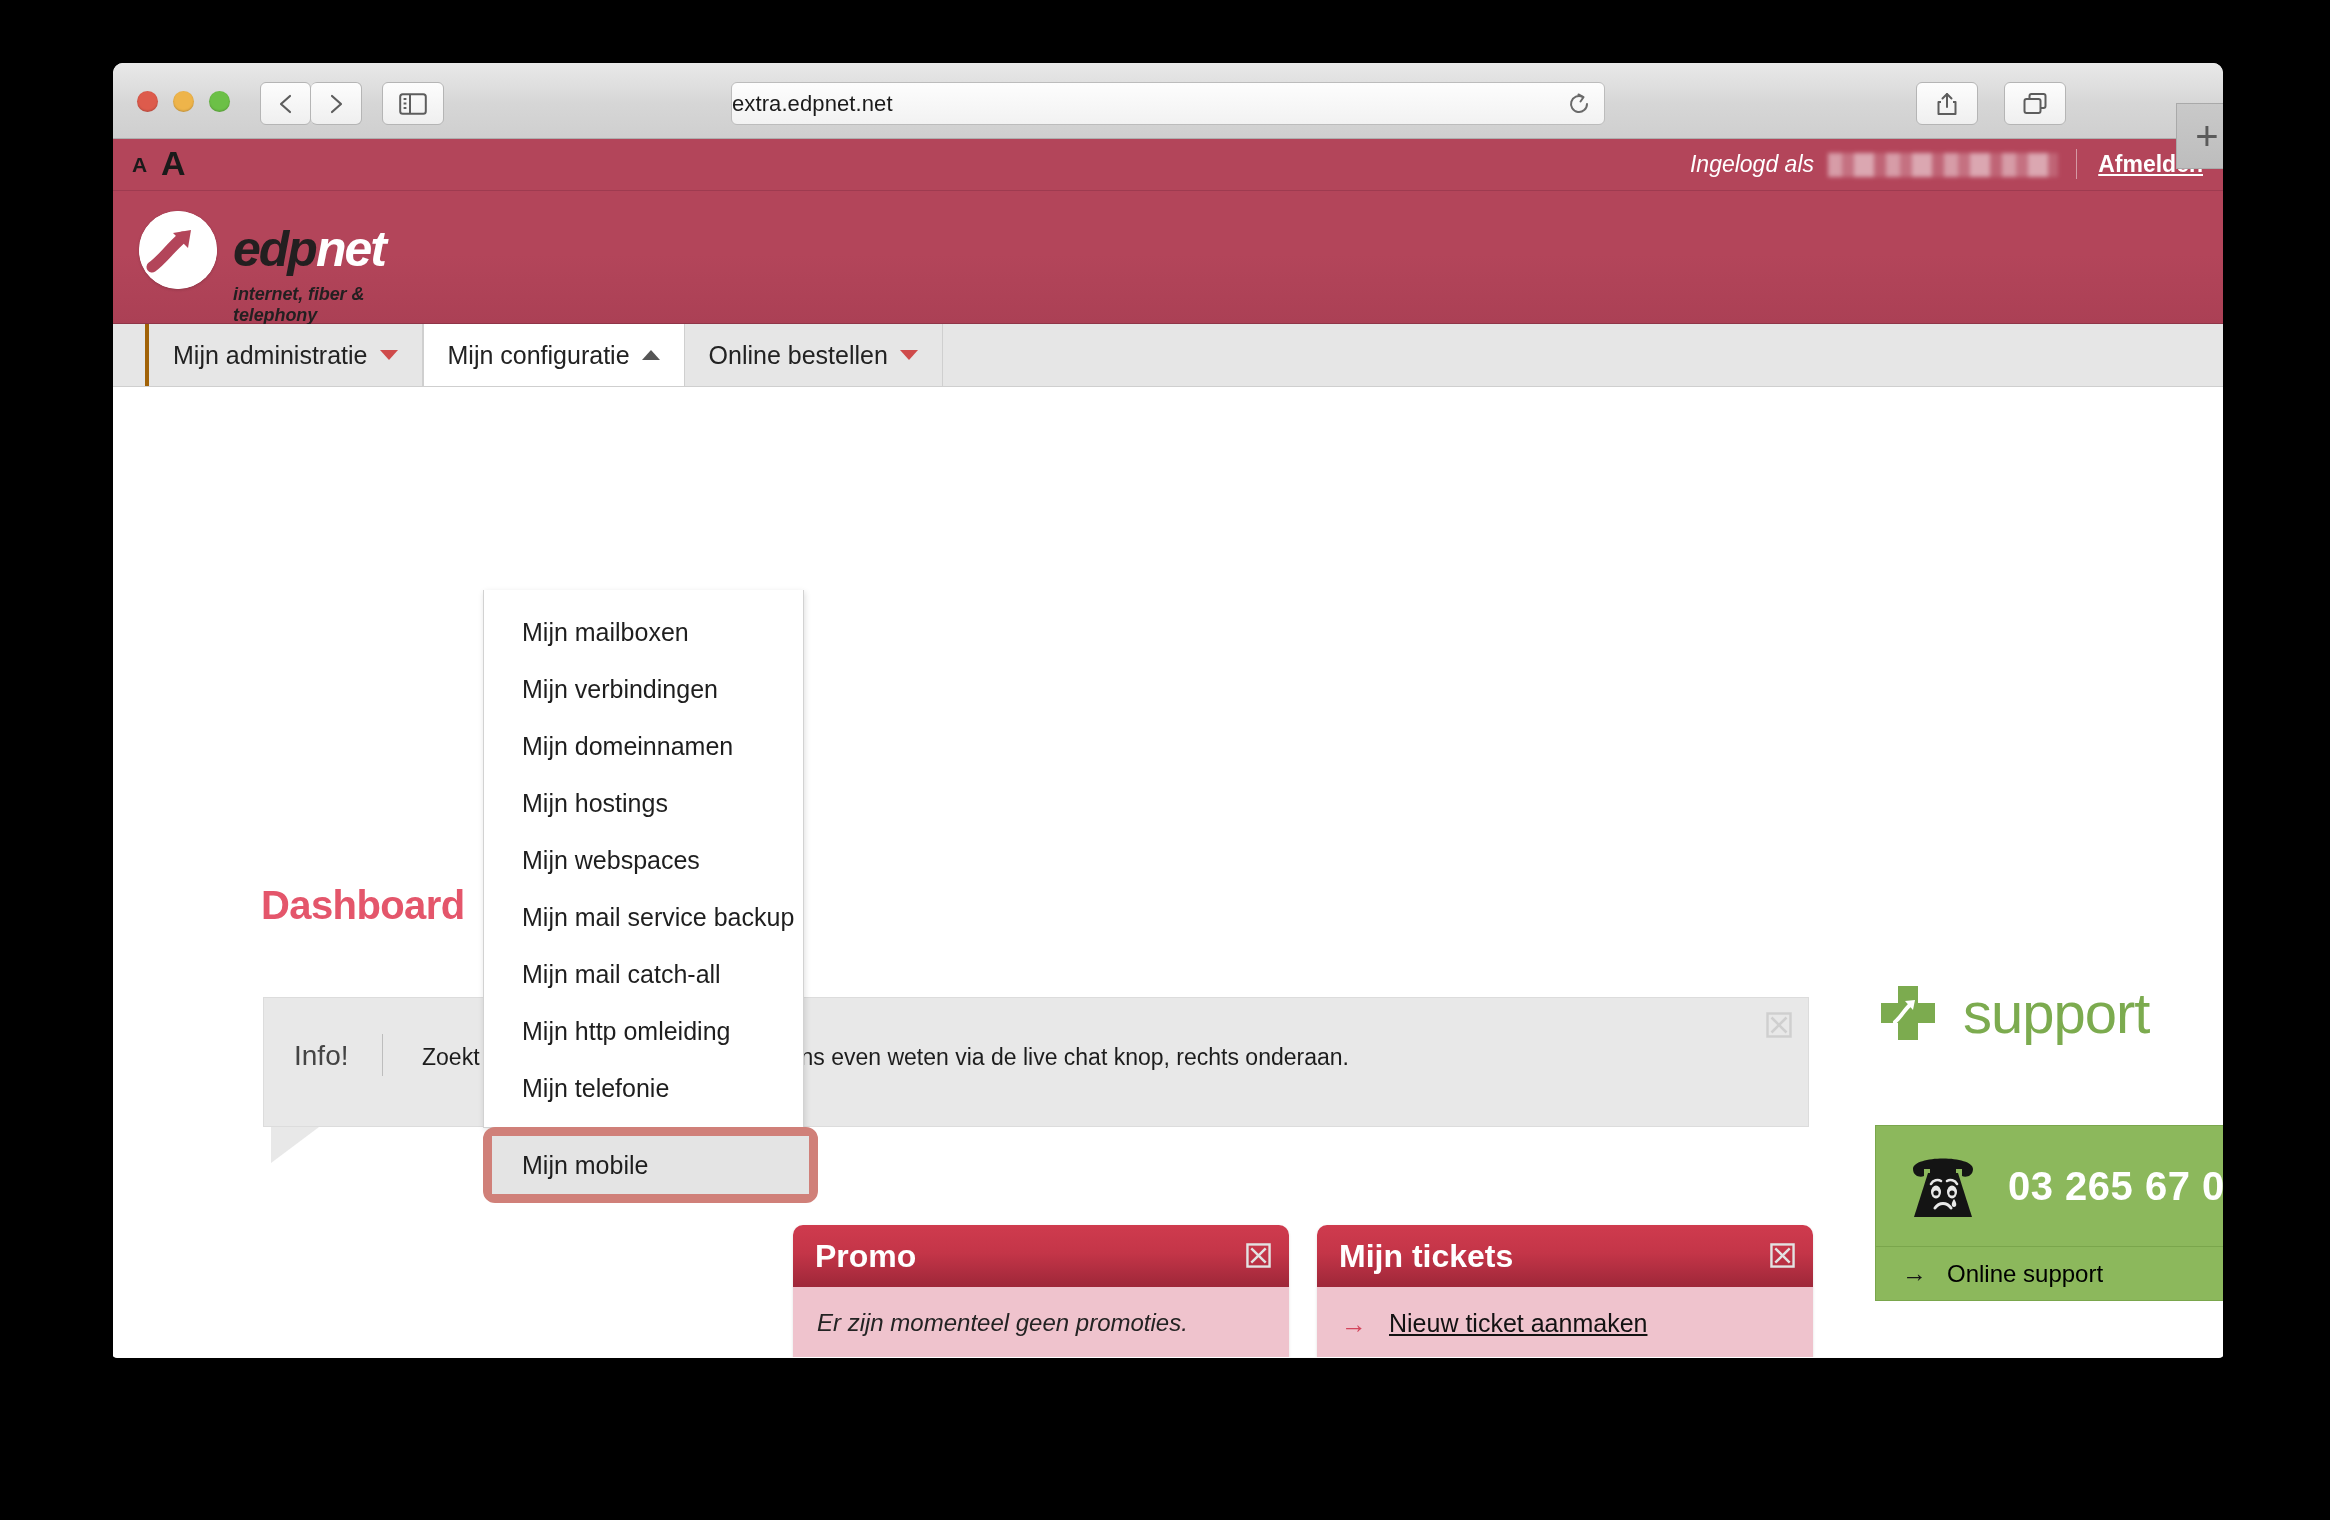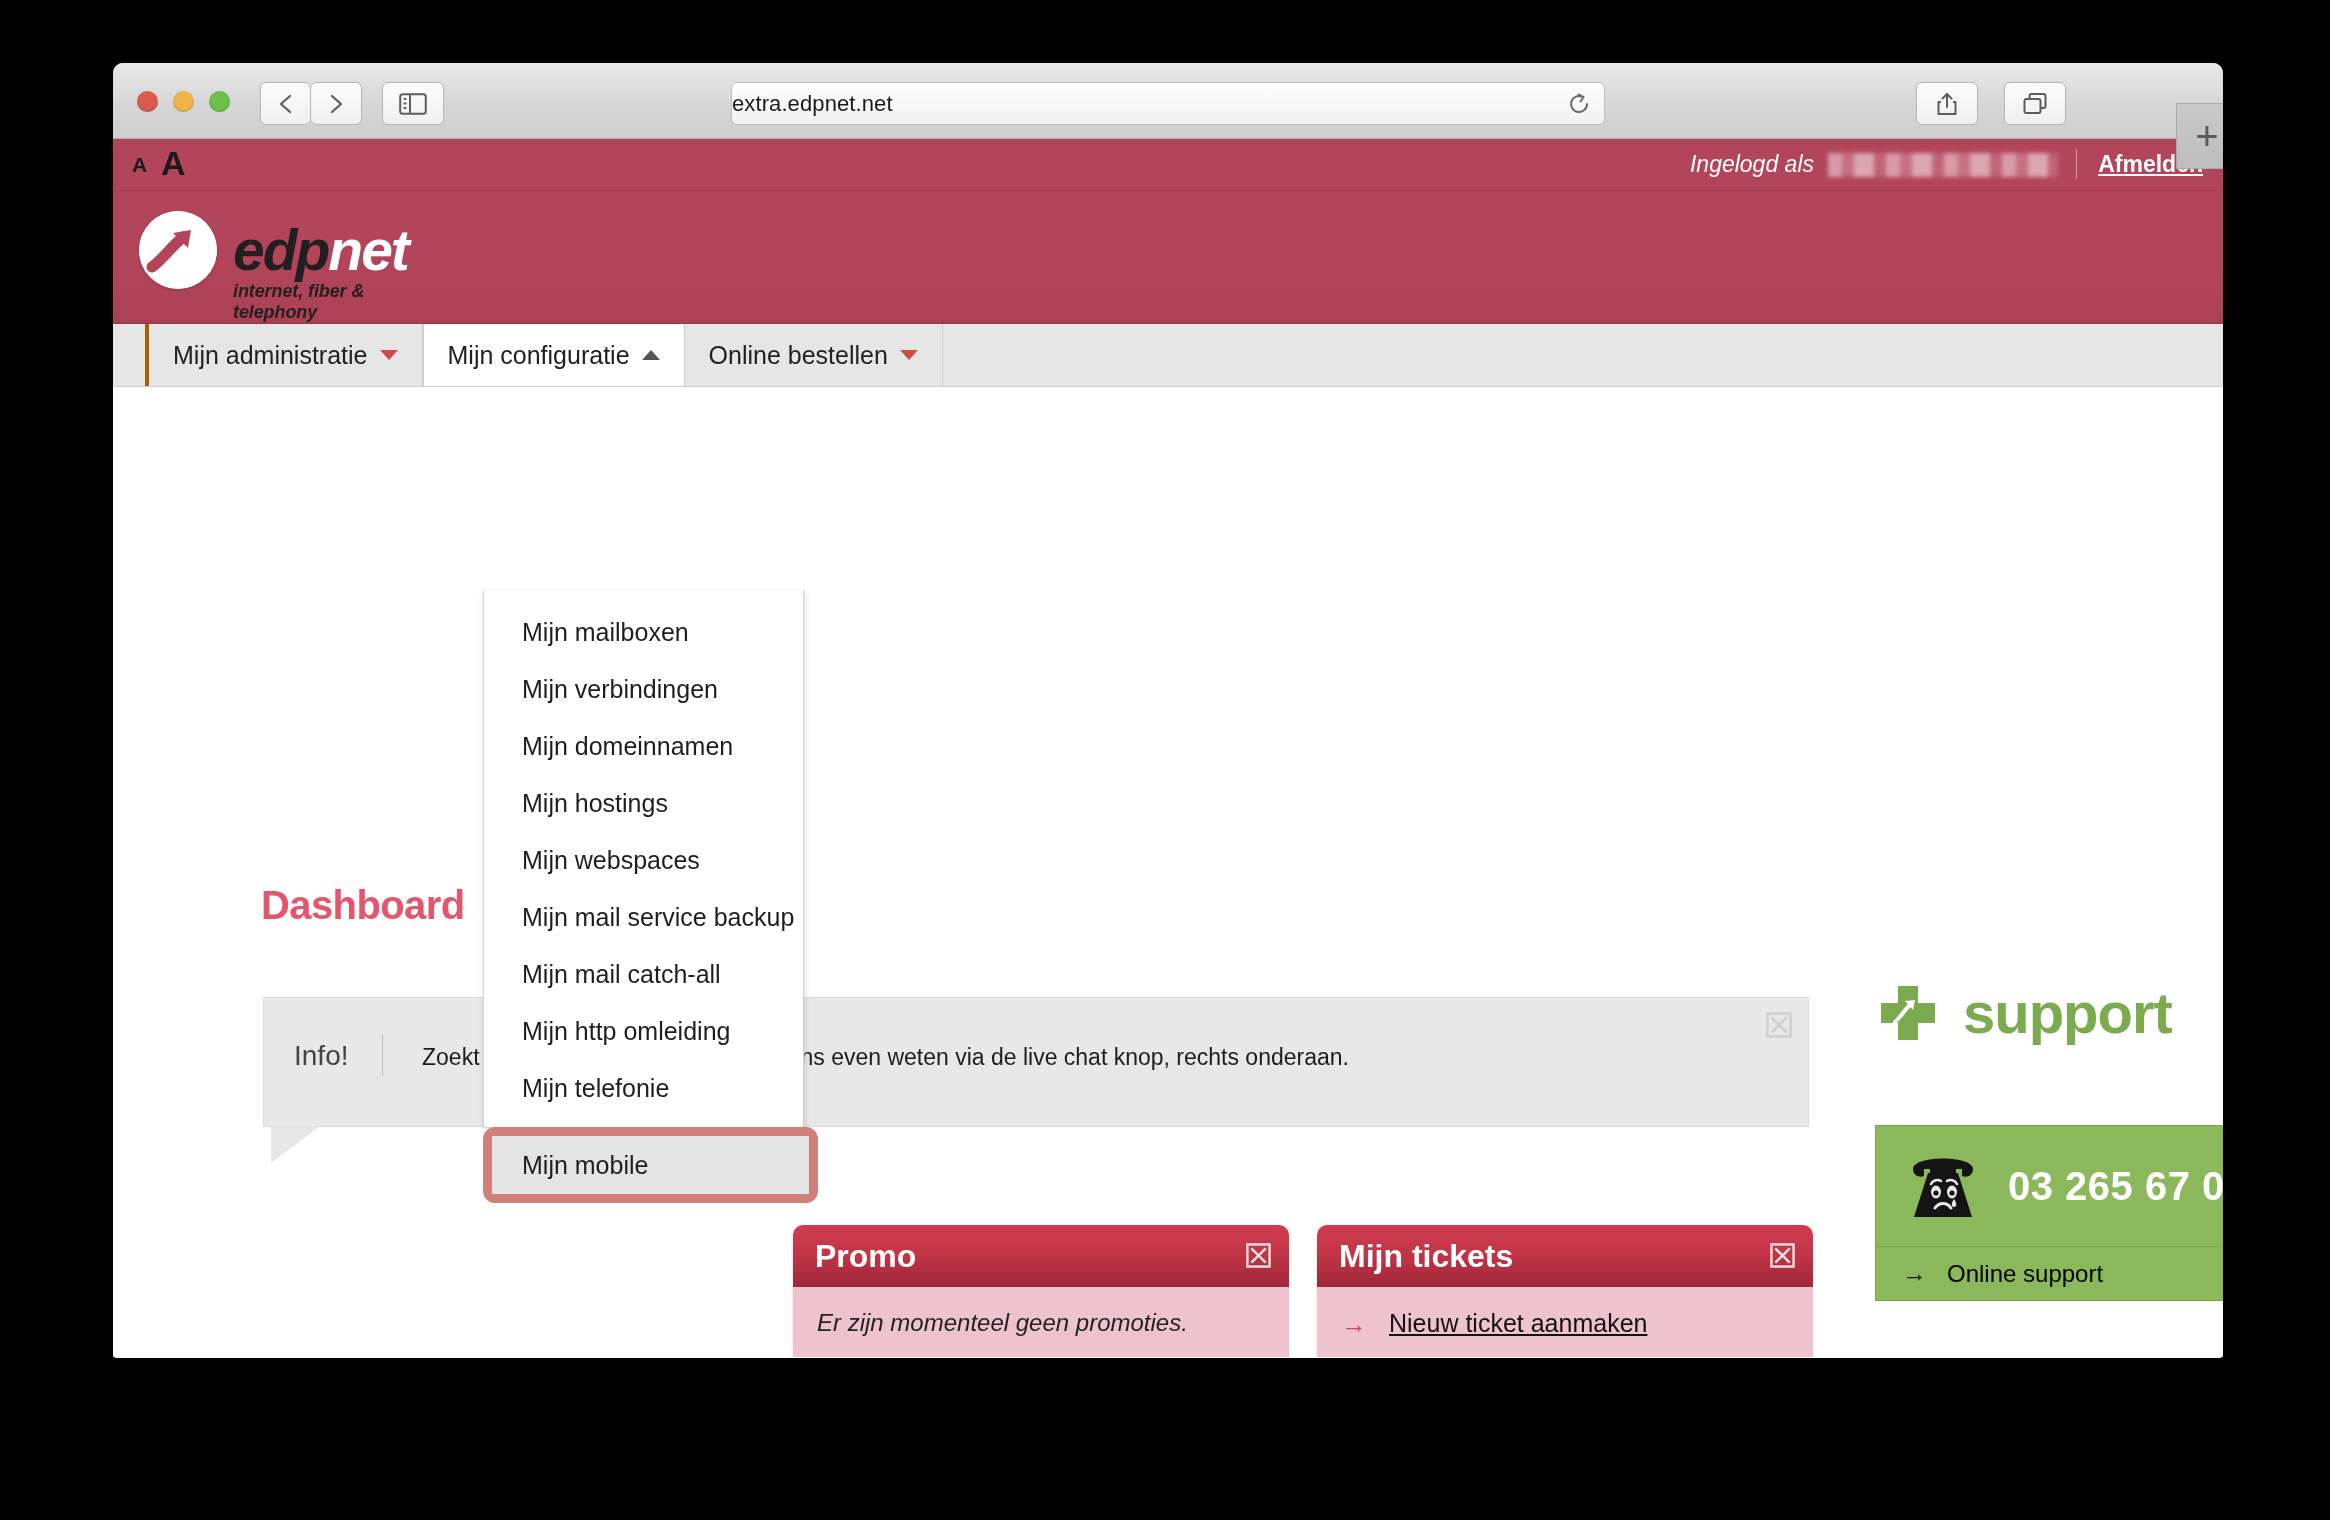"edpnet" #logo-word { font-size: 57px -> 50px }
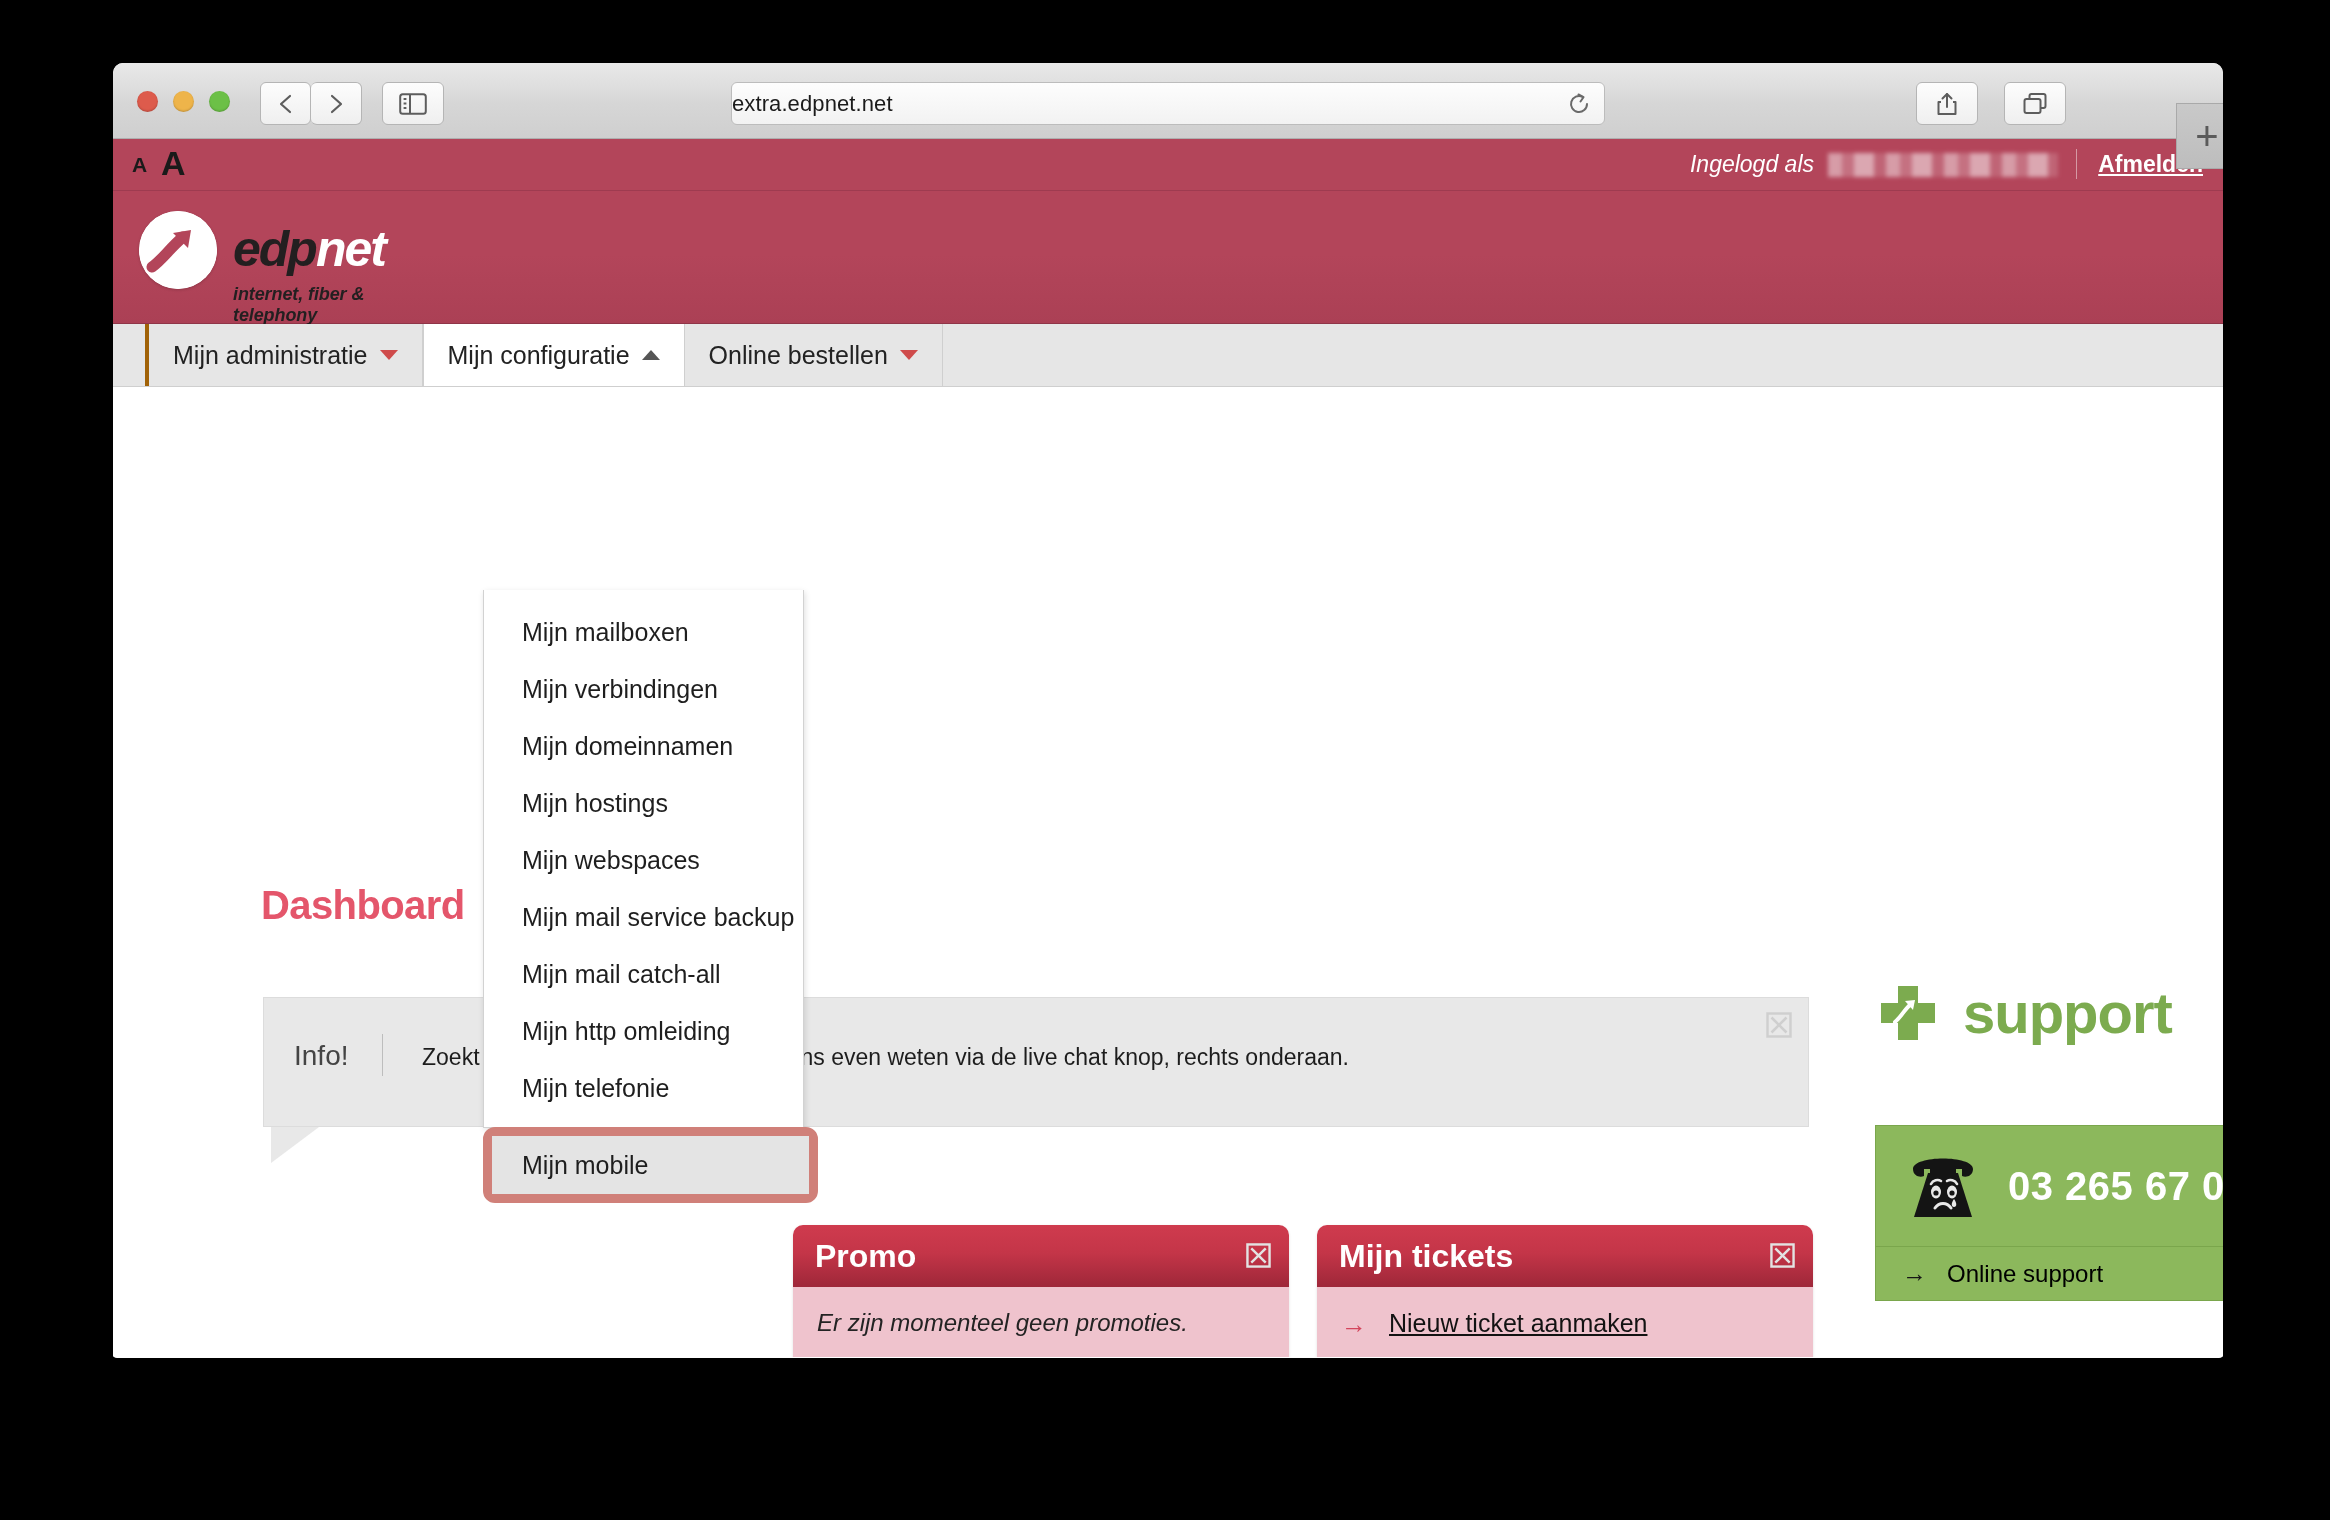"support" #support-word { font-weight: 700 -> 400 }
